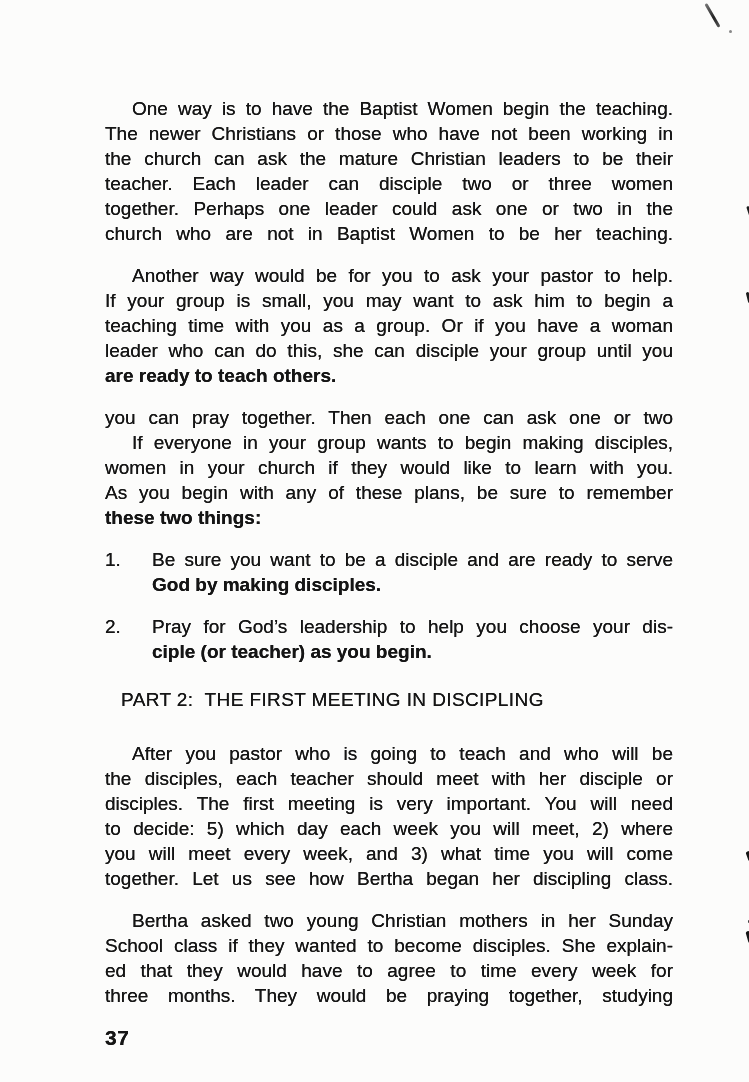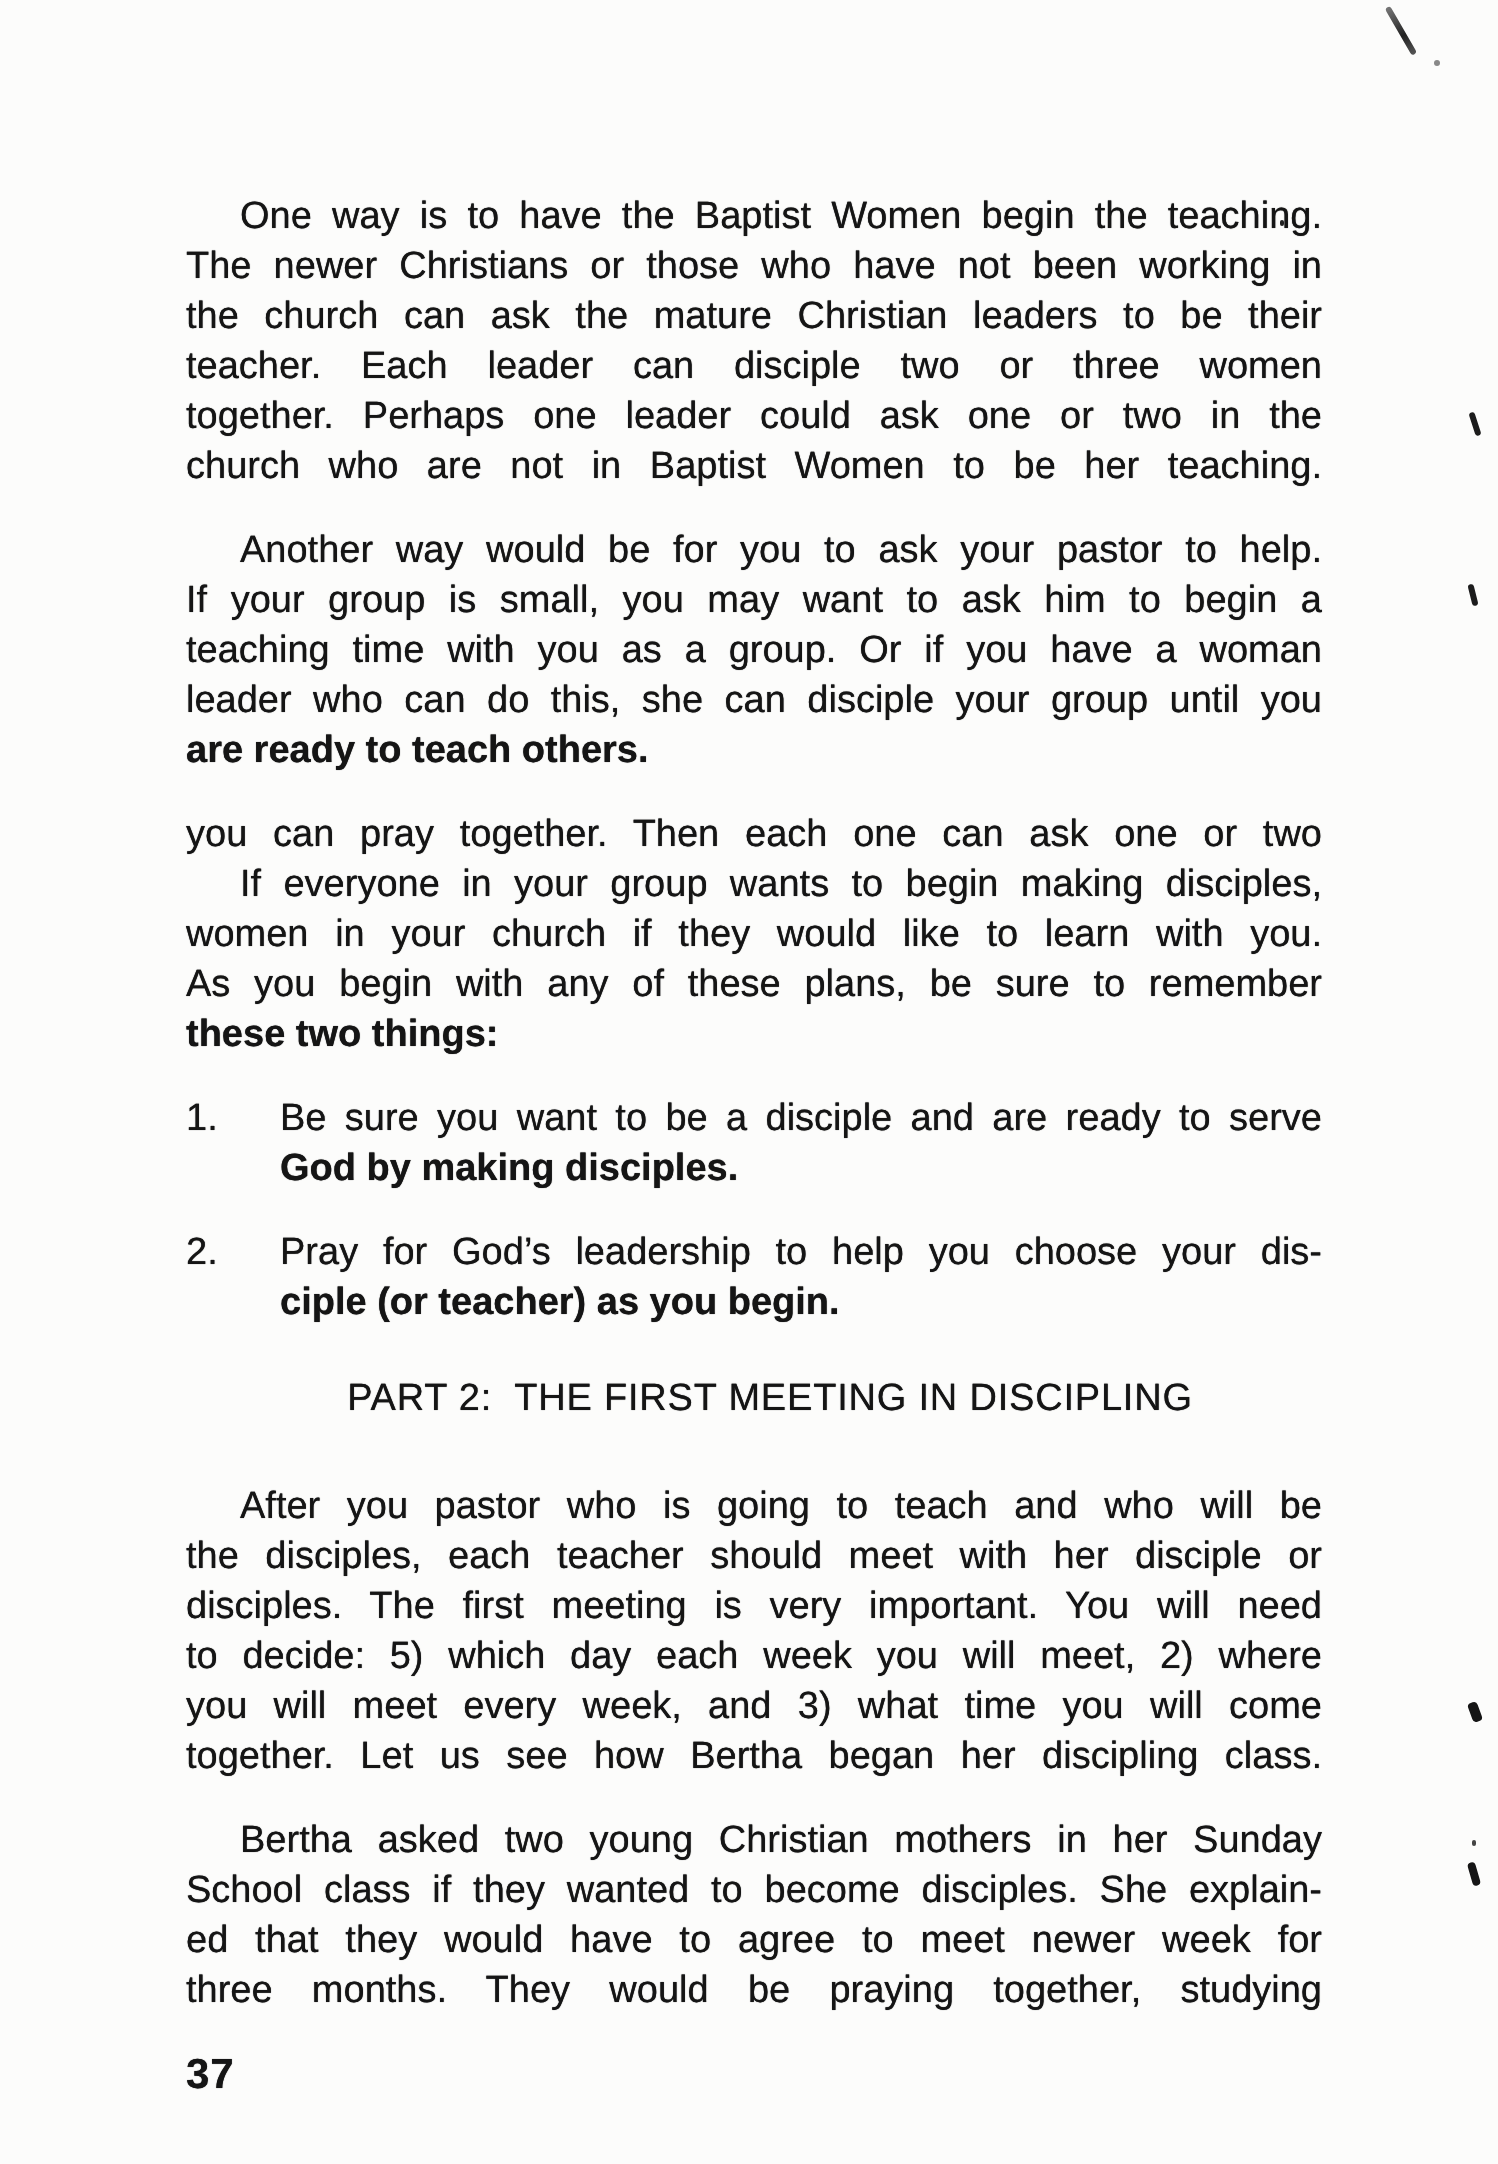"One way is to have" #page { left: 0 -> 12px }
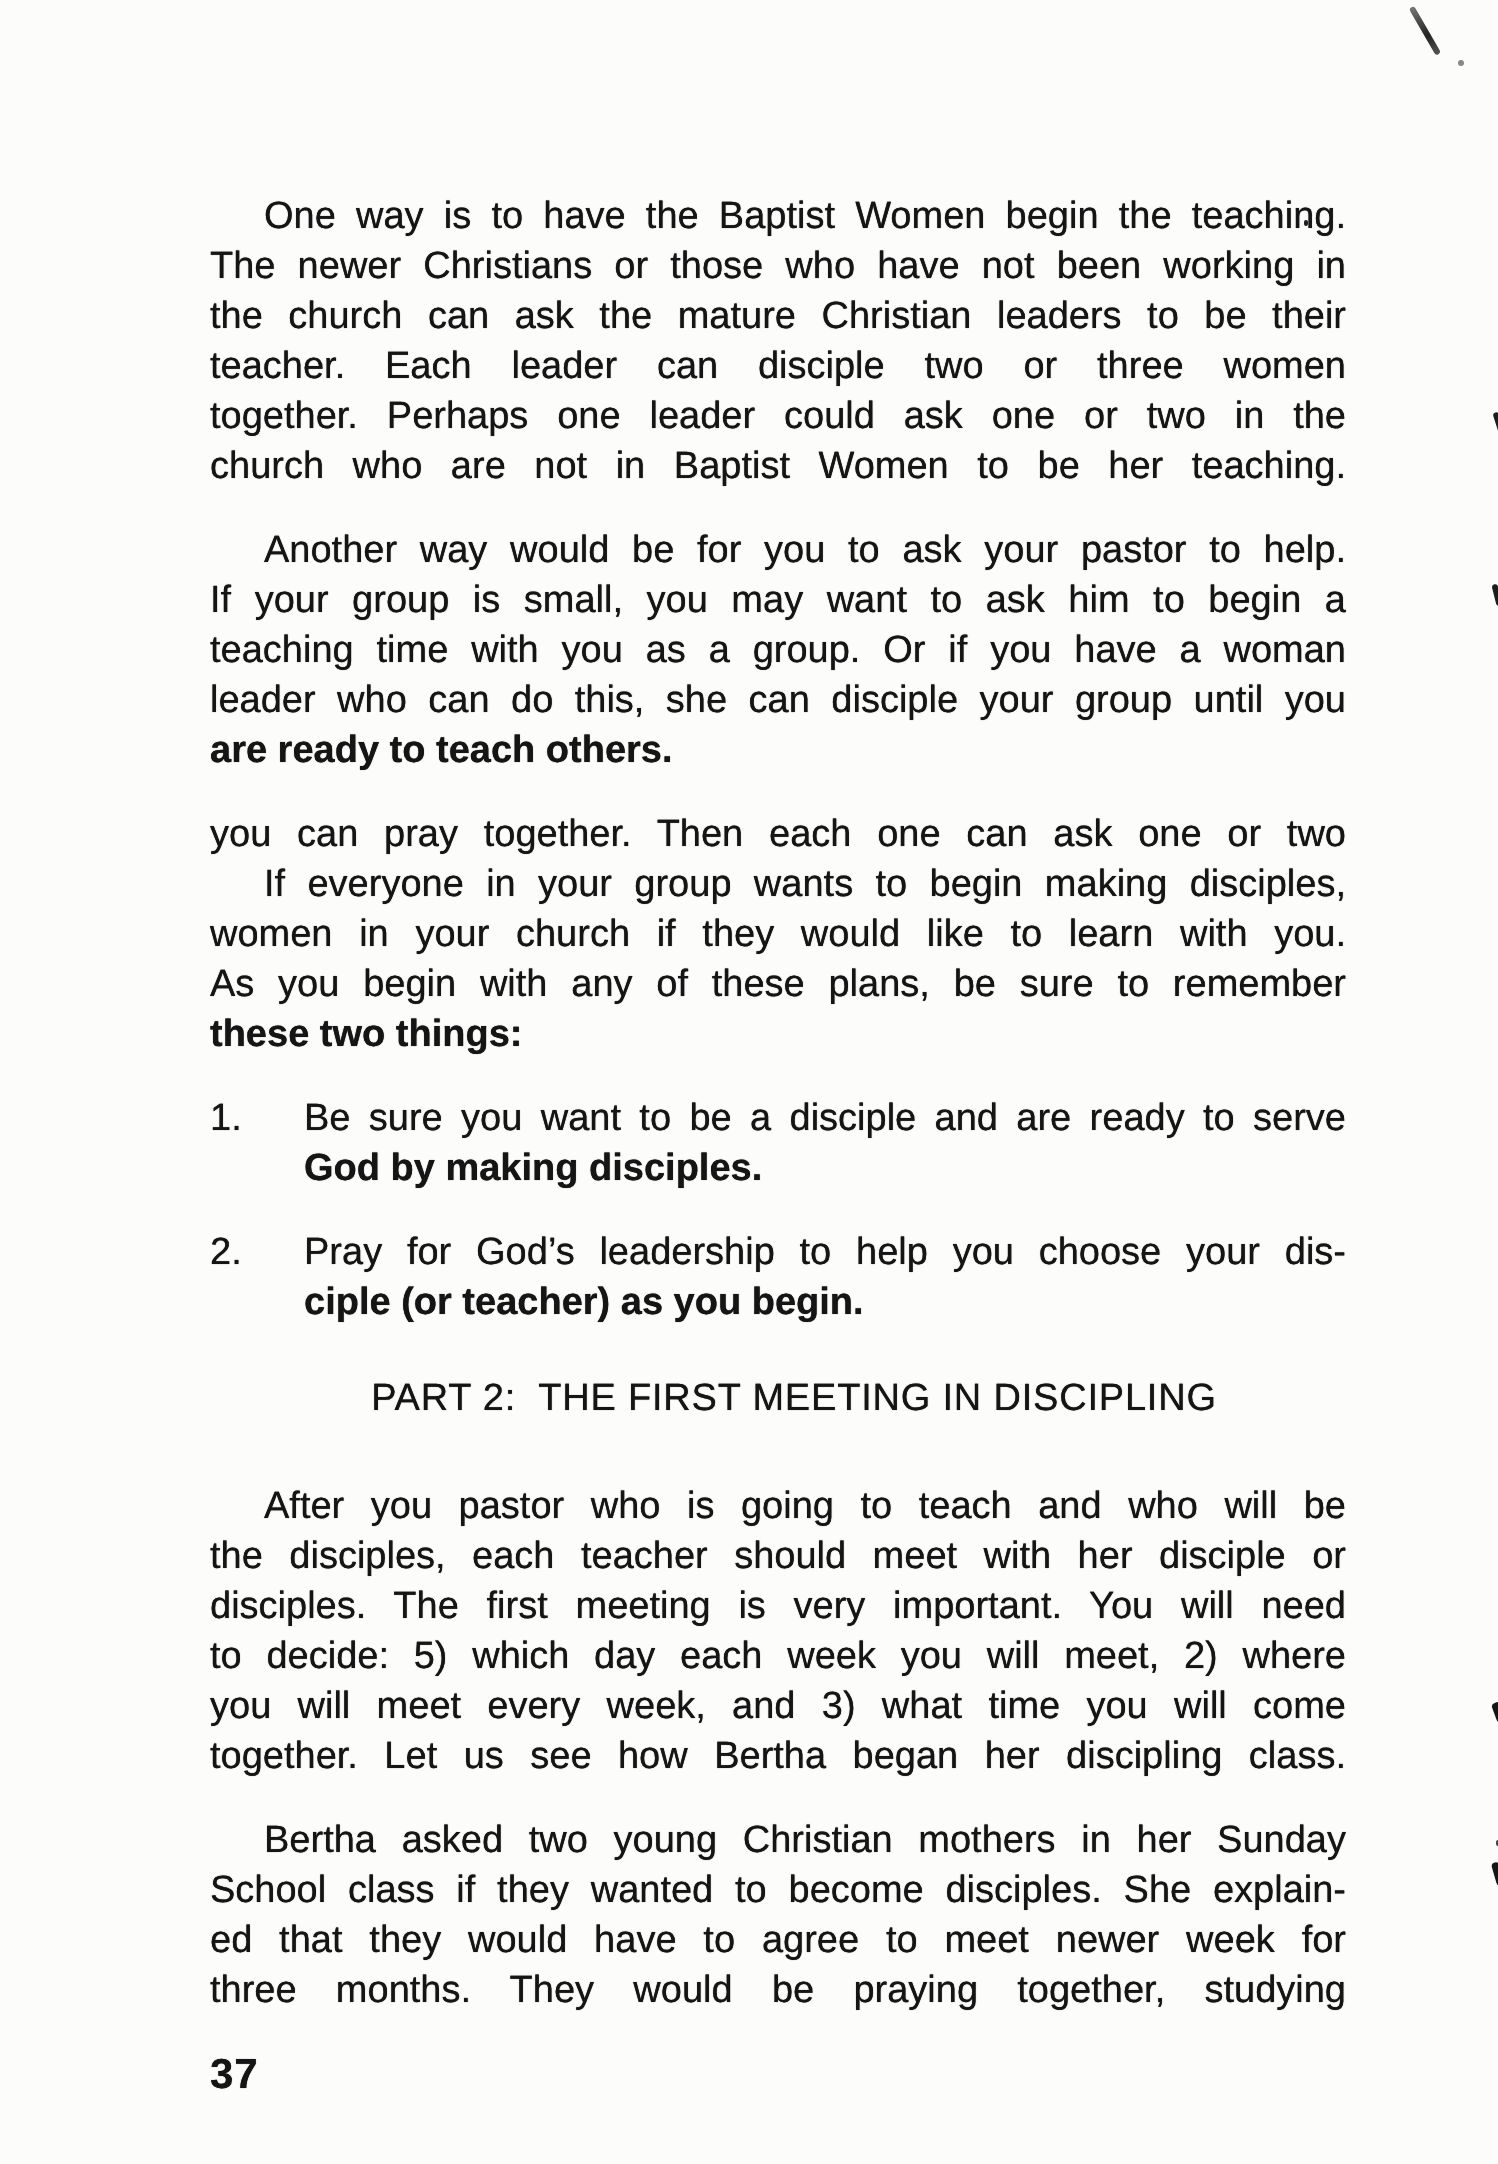"PART 2: THE FIRST MEETING" .heading { text-align: center -> none }
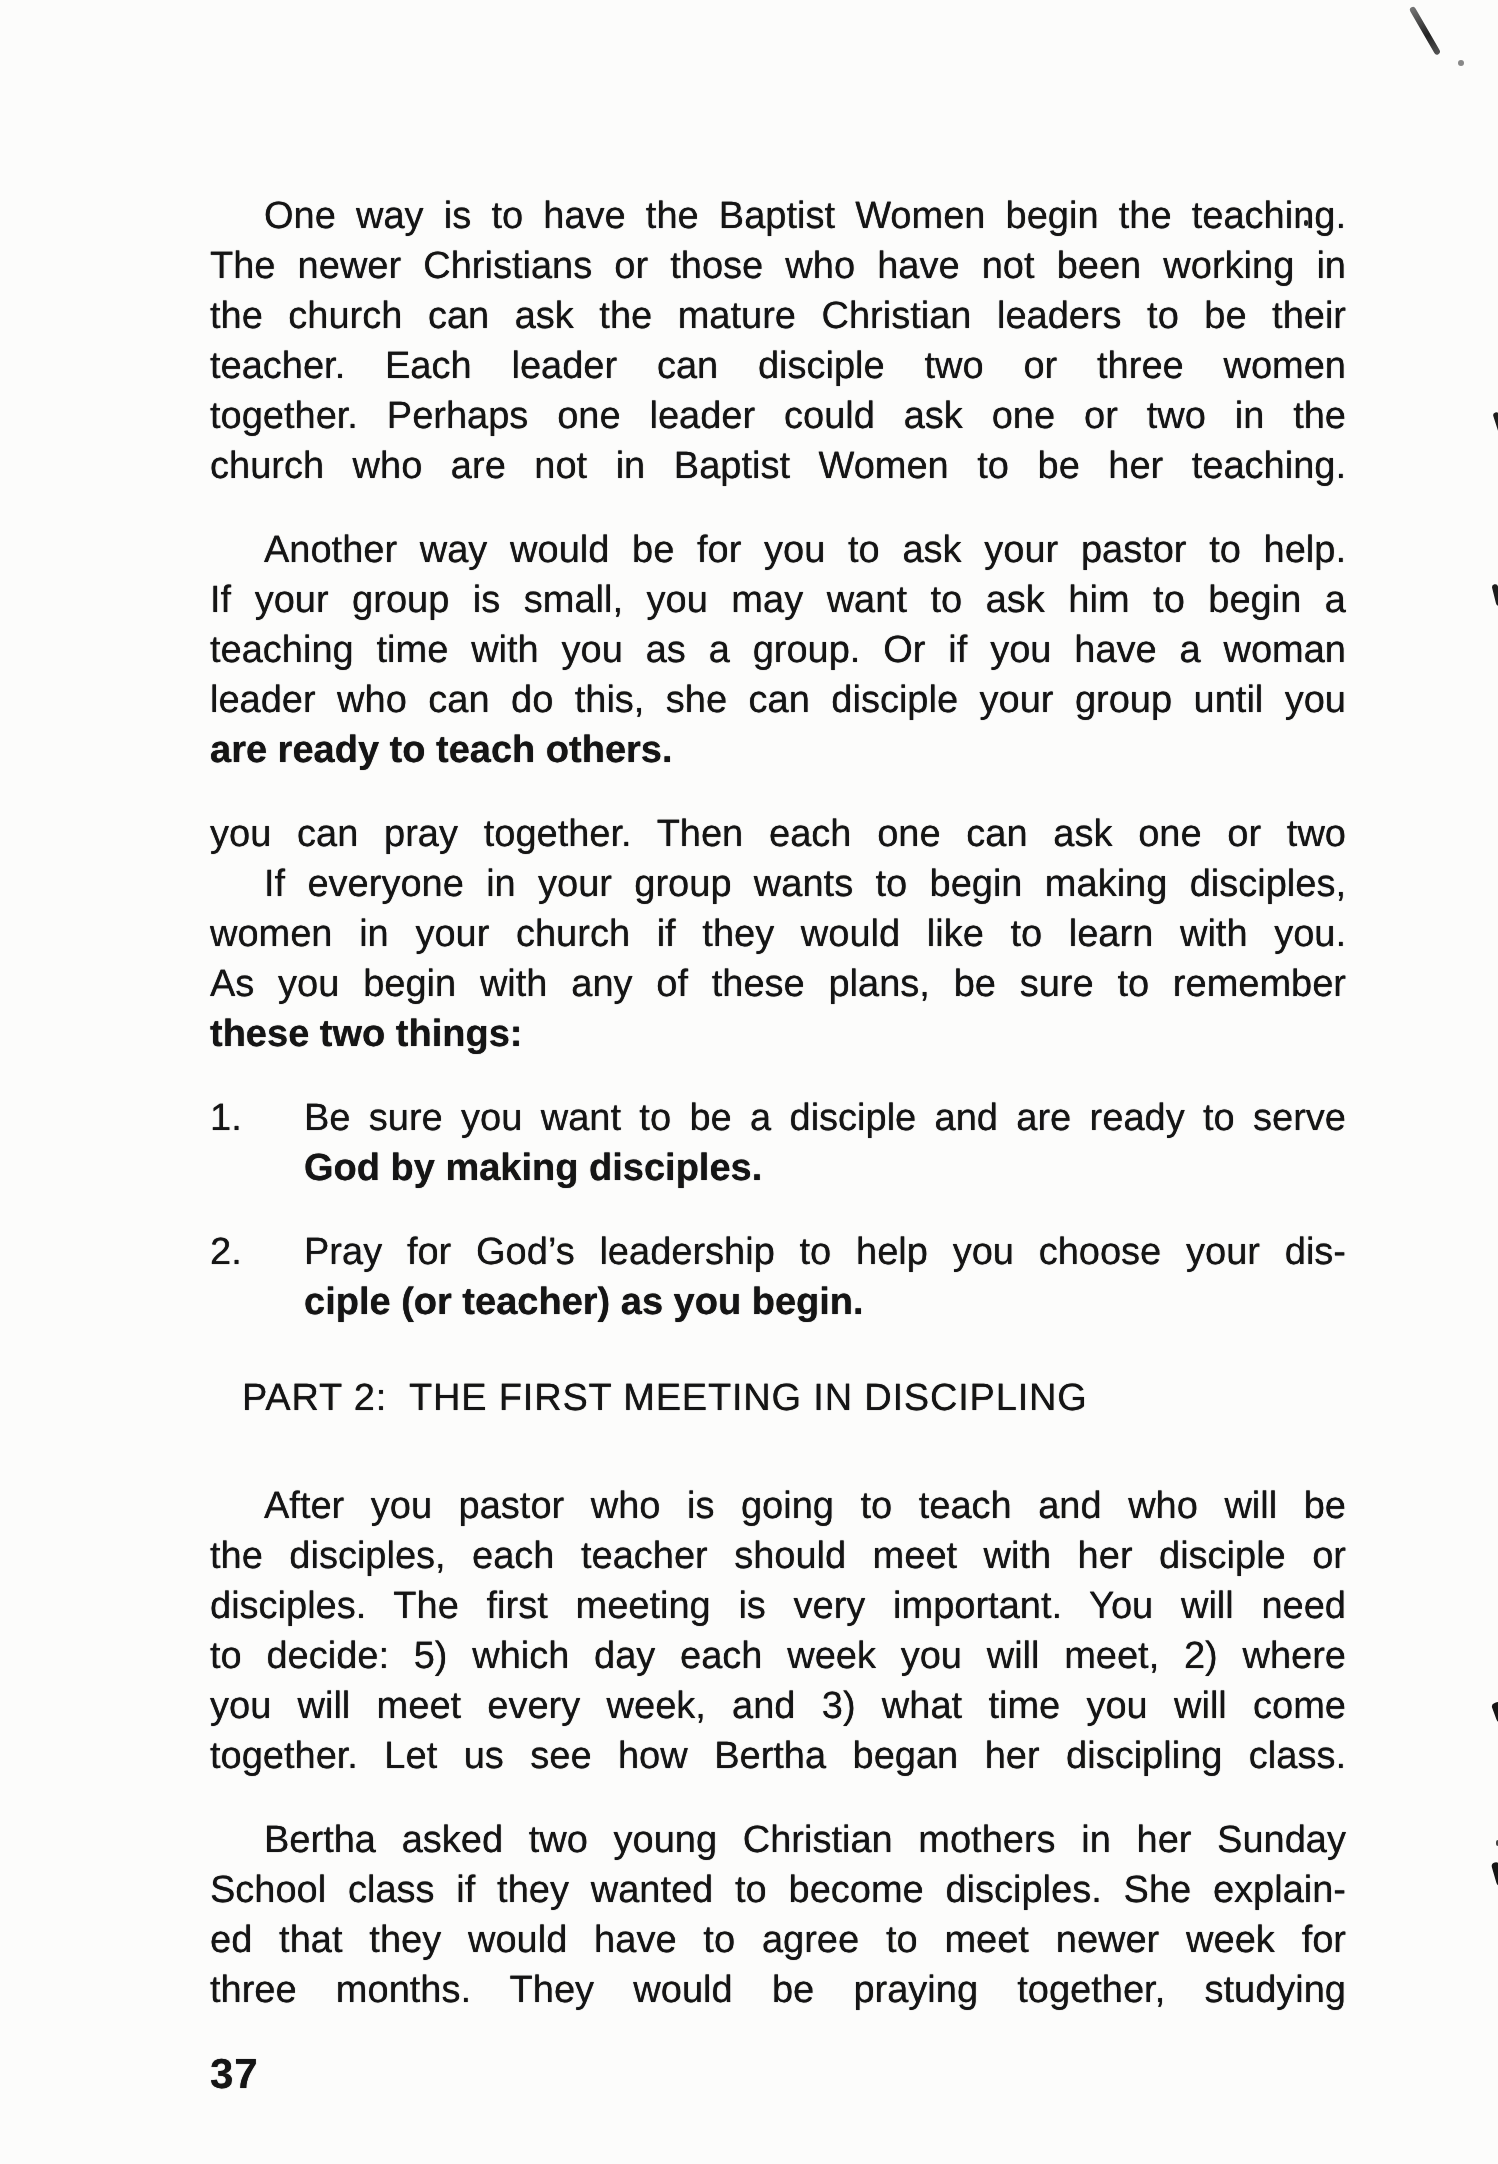"ed that they would have" div.line { text: meet newer -> time every }
